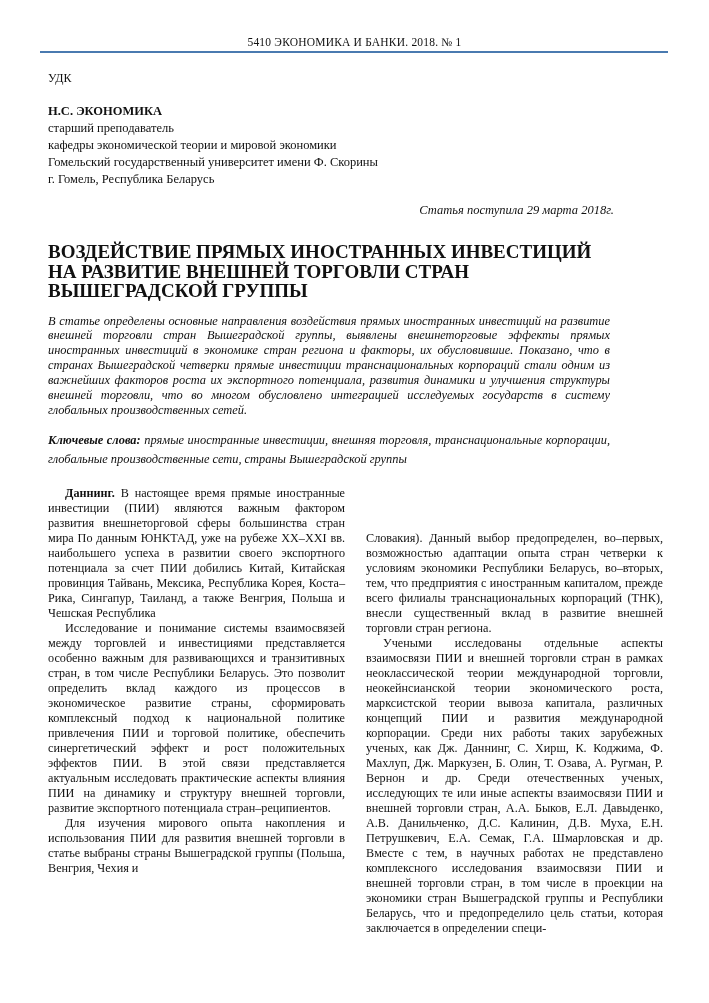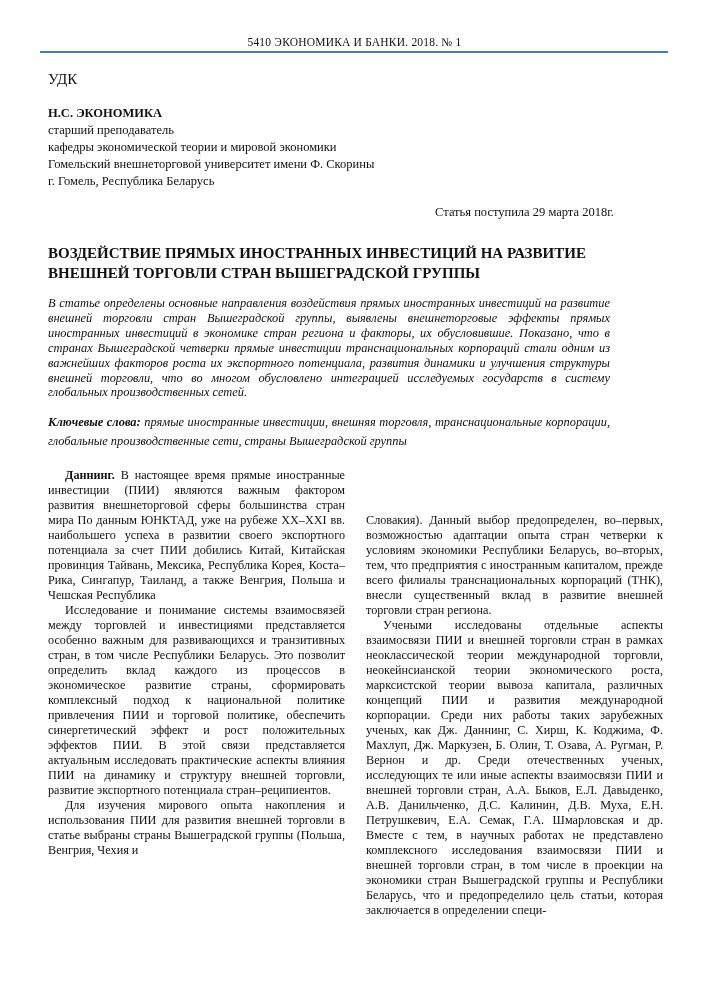"УДК" .udk { font-size: 15px -> 12px }
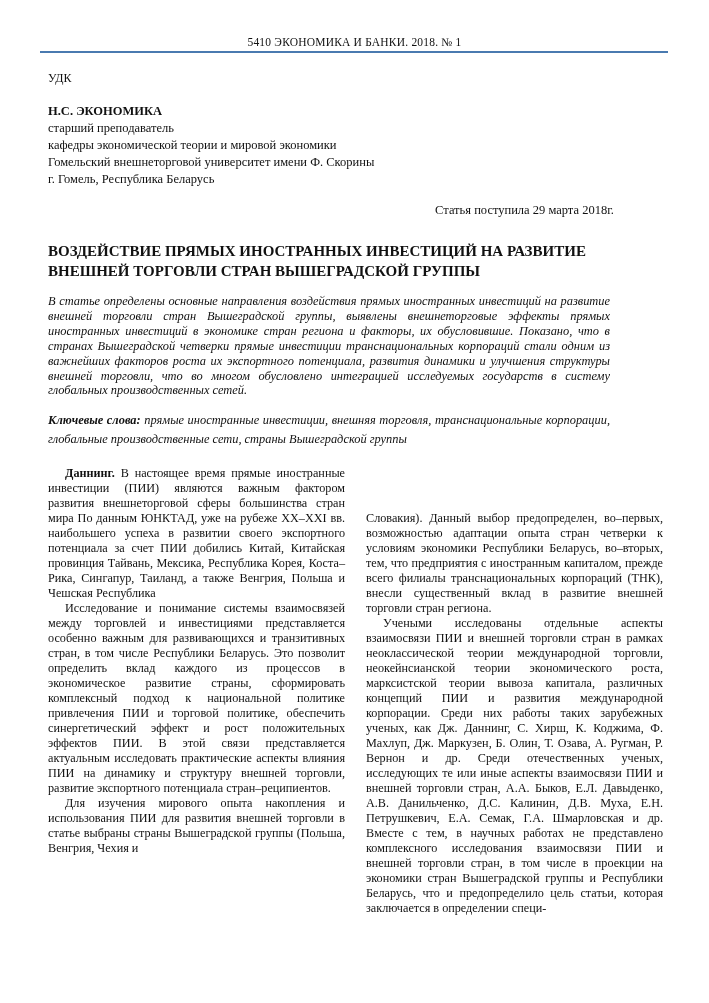"Гомельский внешнеторговой университет" div { text: внешнеторговой -> государственный }
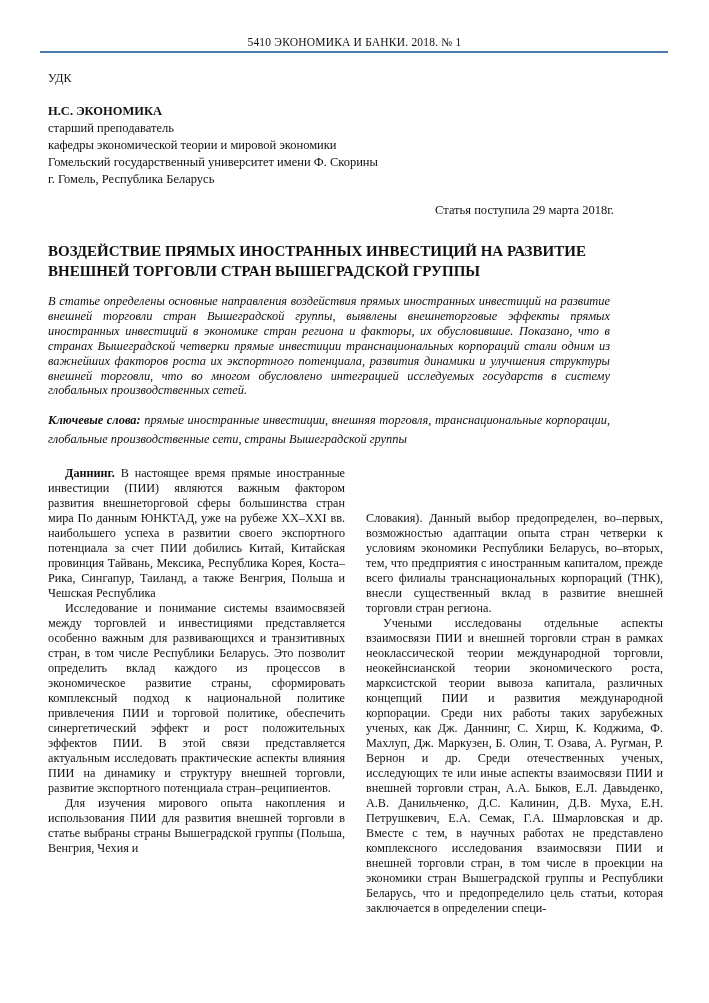"Статья поступила 29 марта 2018г." .received { font-style: none -> italic }
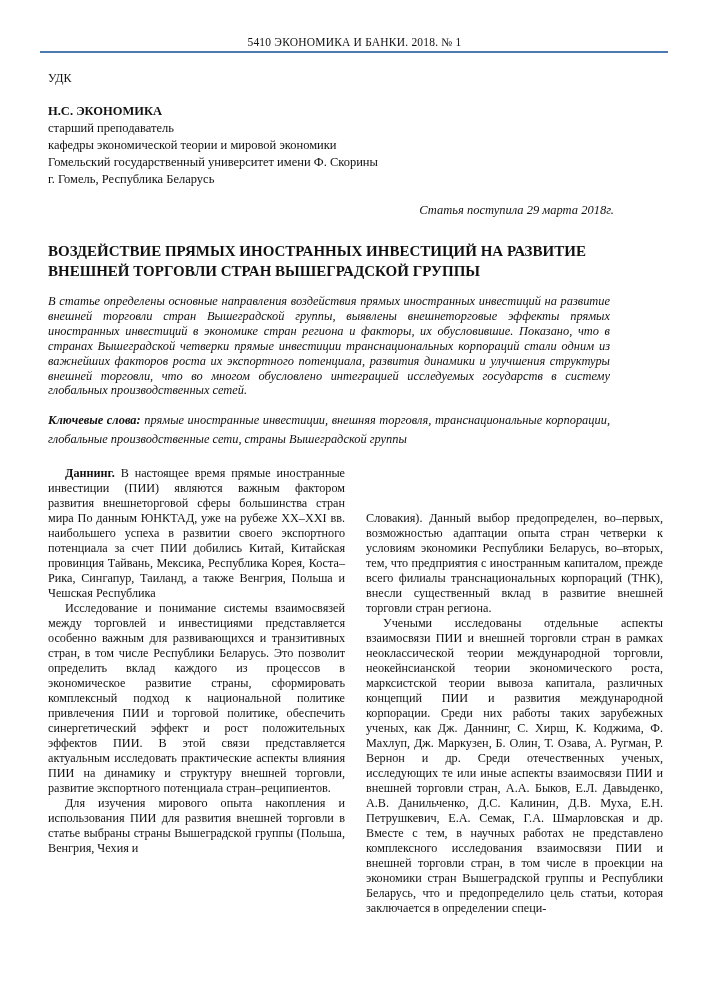"ВОЗДЕЙСТВИЕ ПРЯМЫХ ИНОСТРАННЫХ" .article-title { font-size: 15px -> 19px }
